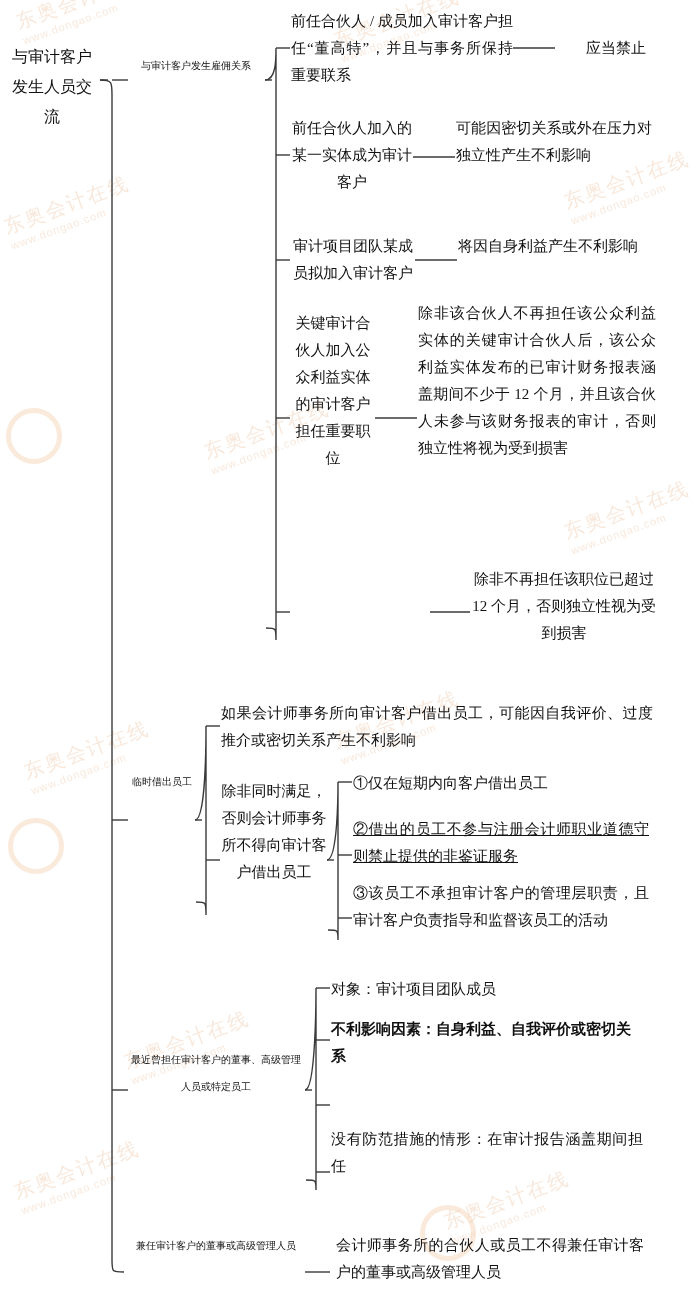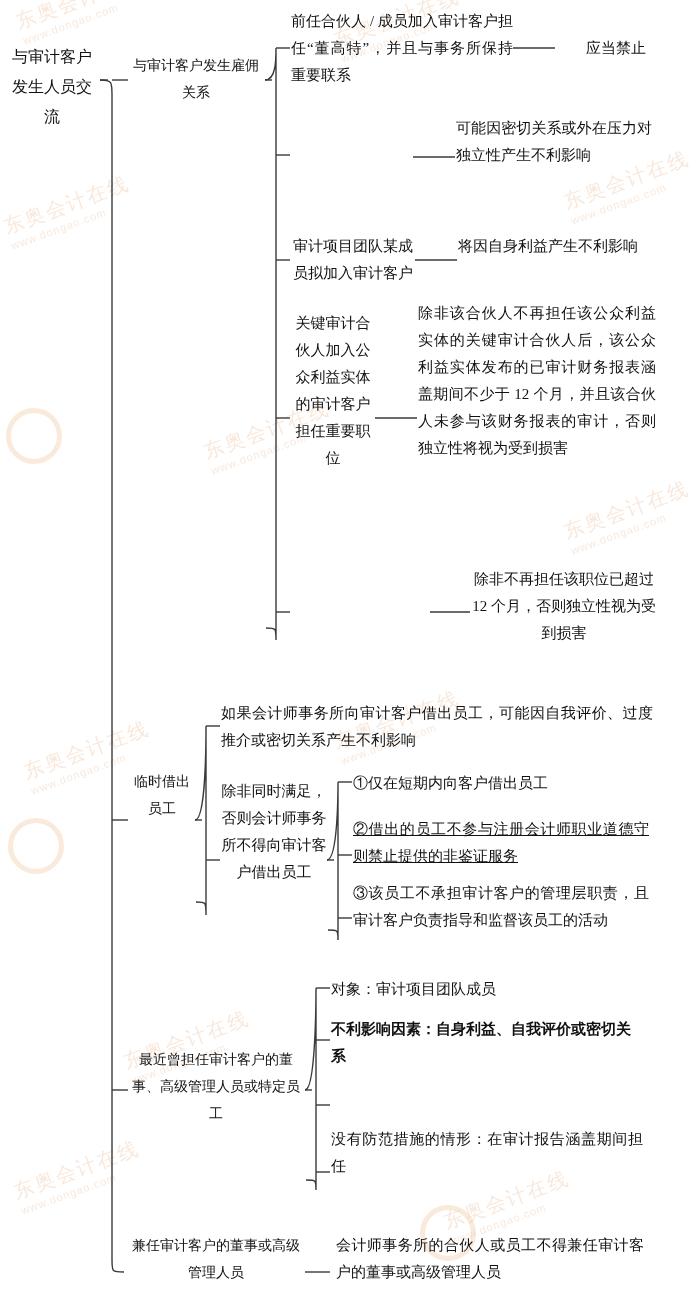"与审计客户发生雇佣关系" .lvl2 { font-size: 14px -> 10px }
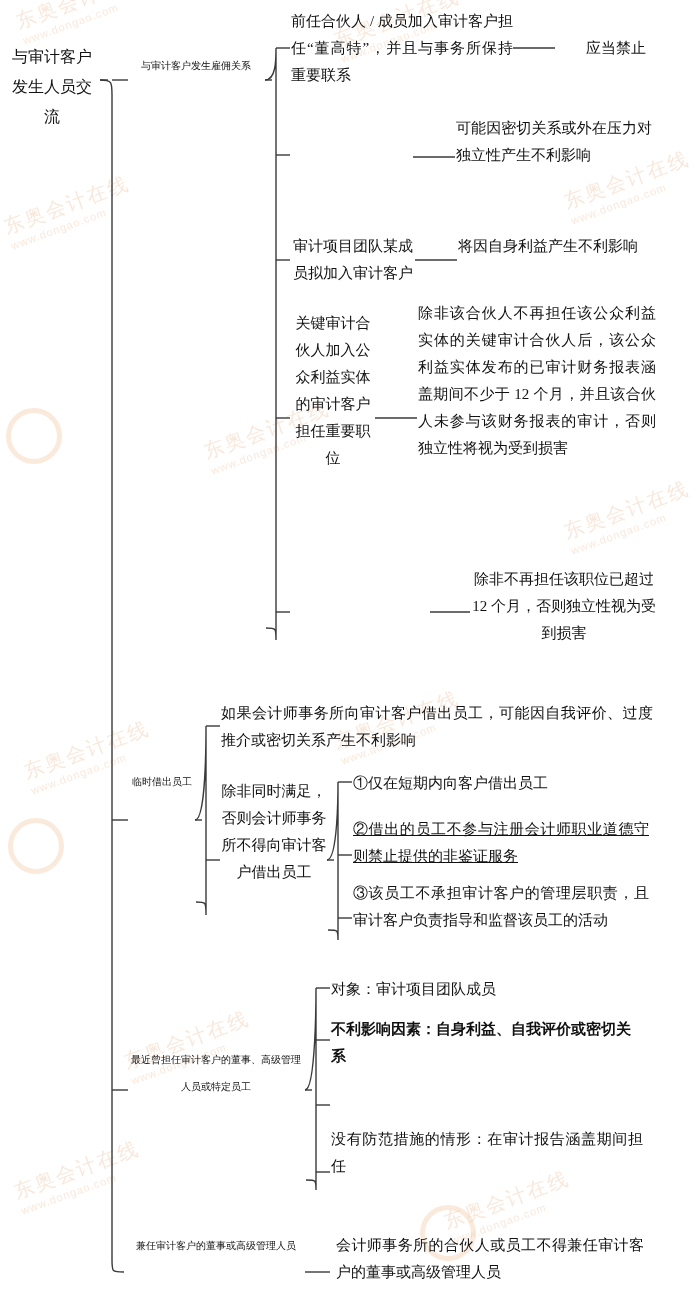"前任合伙人加入的某一实体成为审计客户" div.node { html: none -> <div> <span>前任合伙人加入的某一实体成为审计客户</span> </div> }
